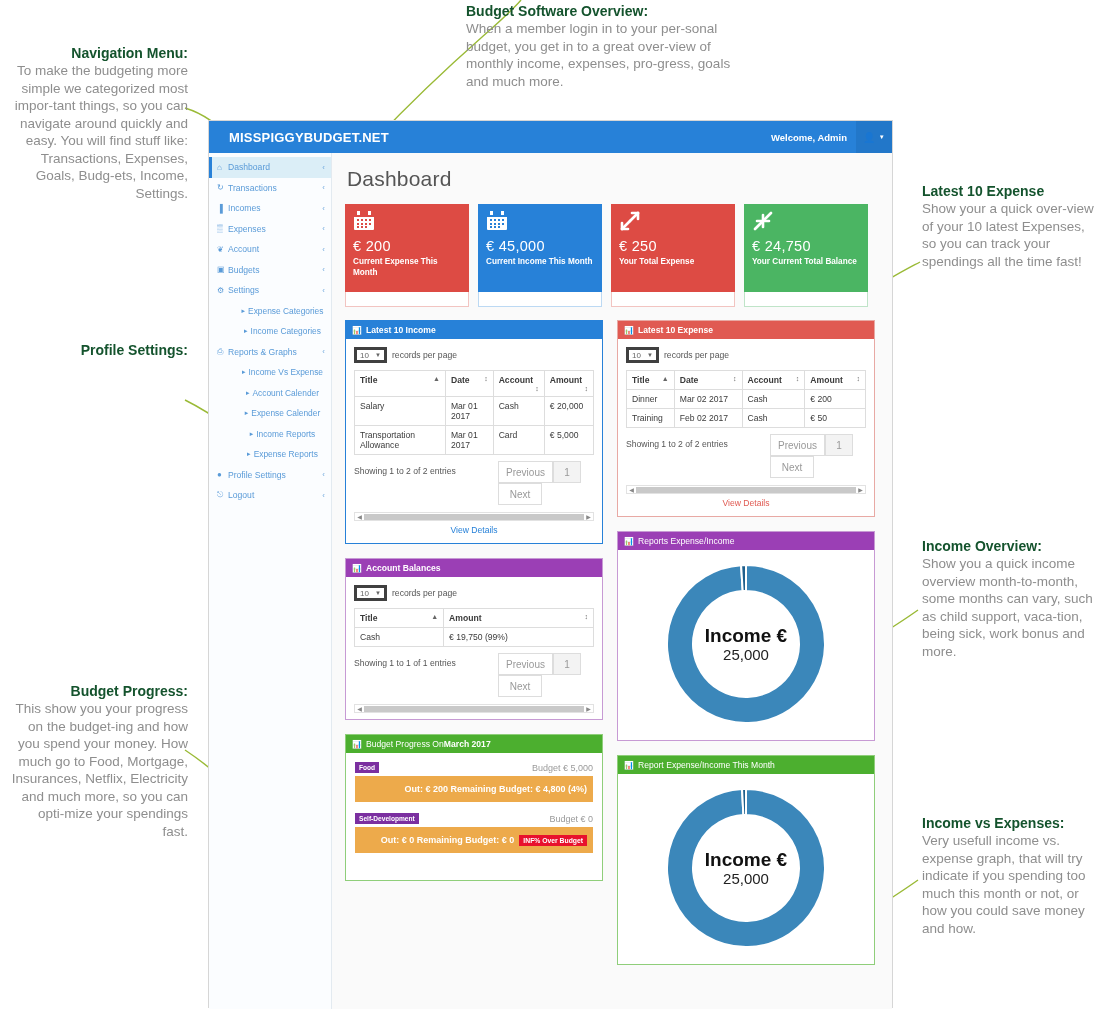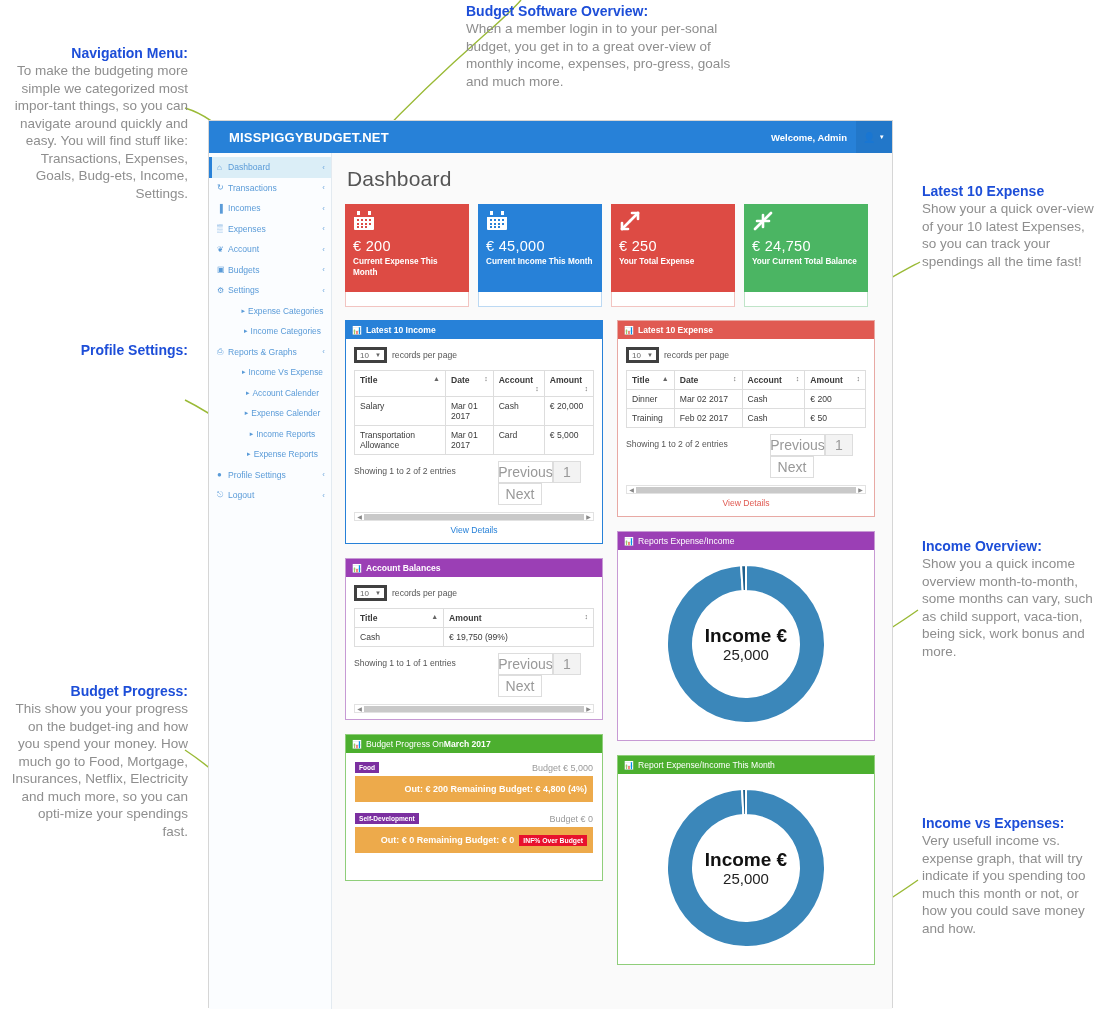"Budget Software Overview:" .anno .anno-title { color: #1d4ed8 -> #14532d }
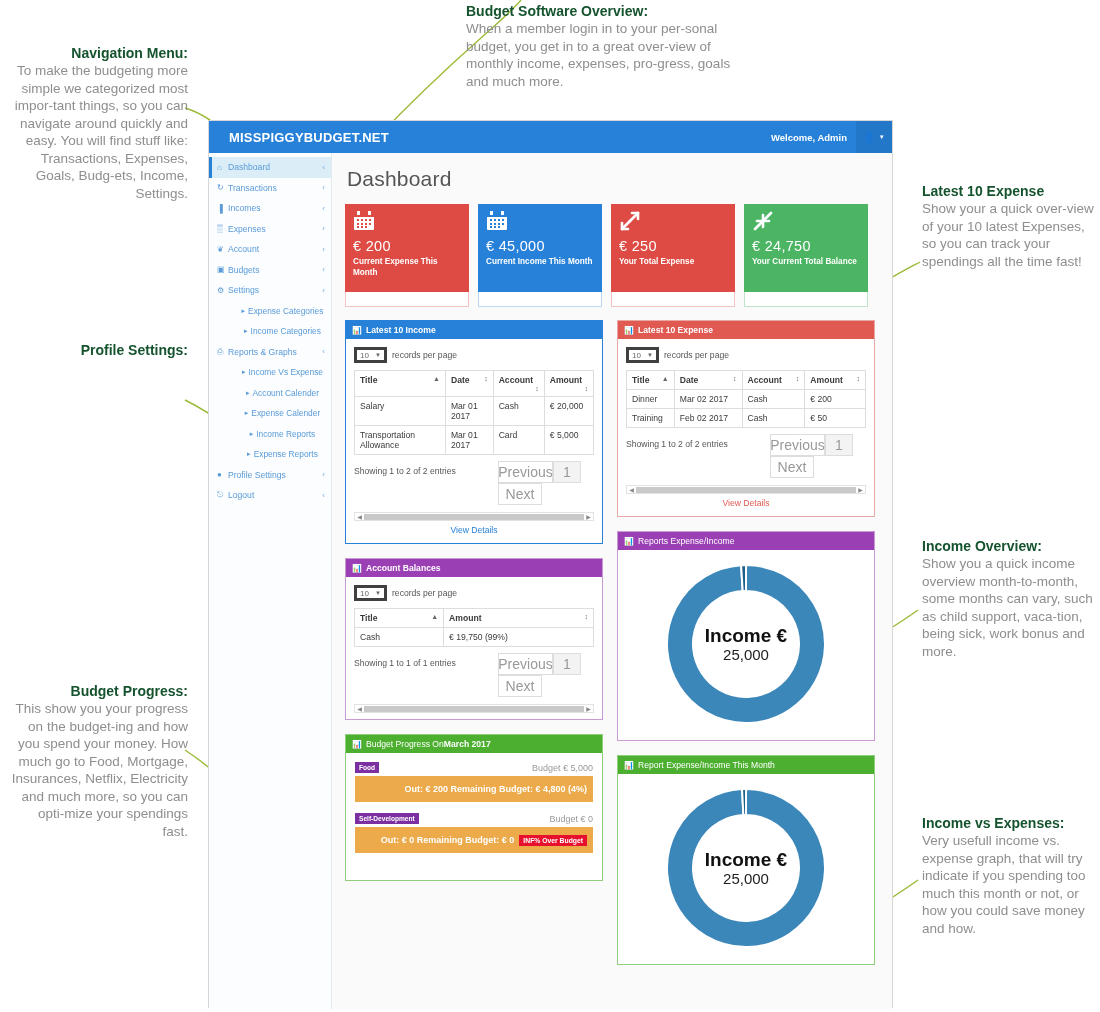"Previous" .pg { font-size: 14px -> 10px }
